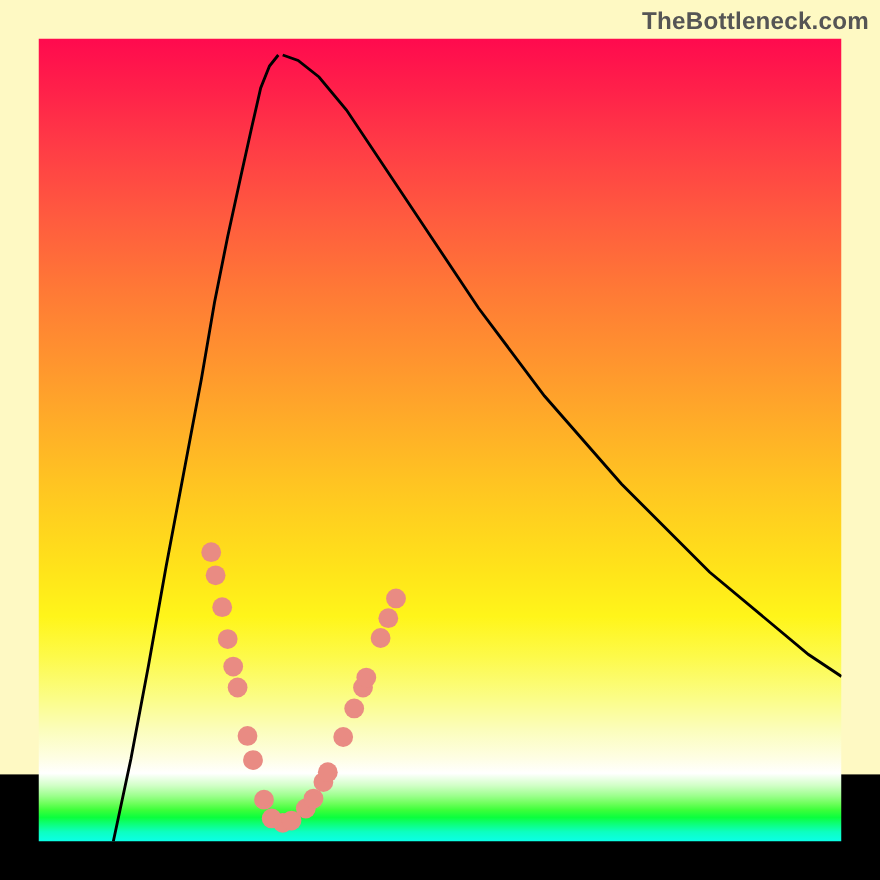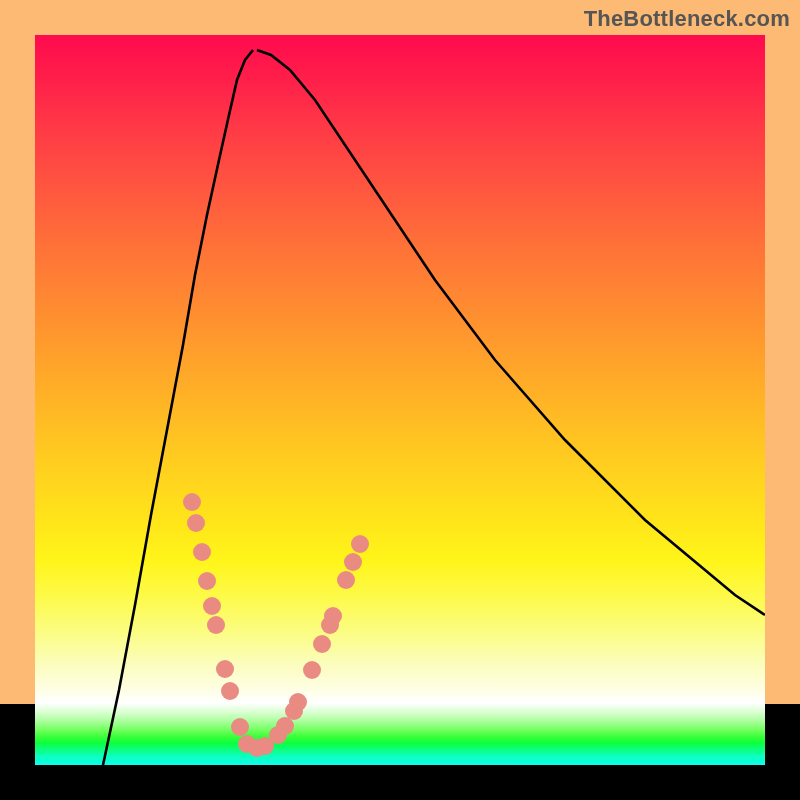"TheBottleneck.com" .frame { background: #fdba74 -> #fef9c3 }
